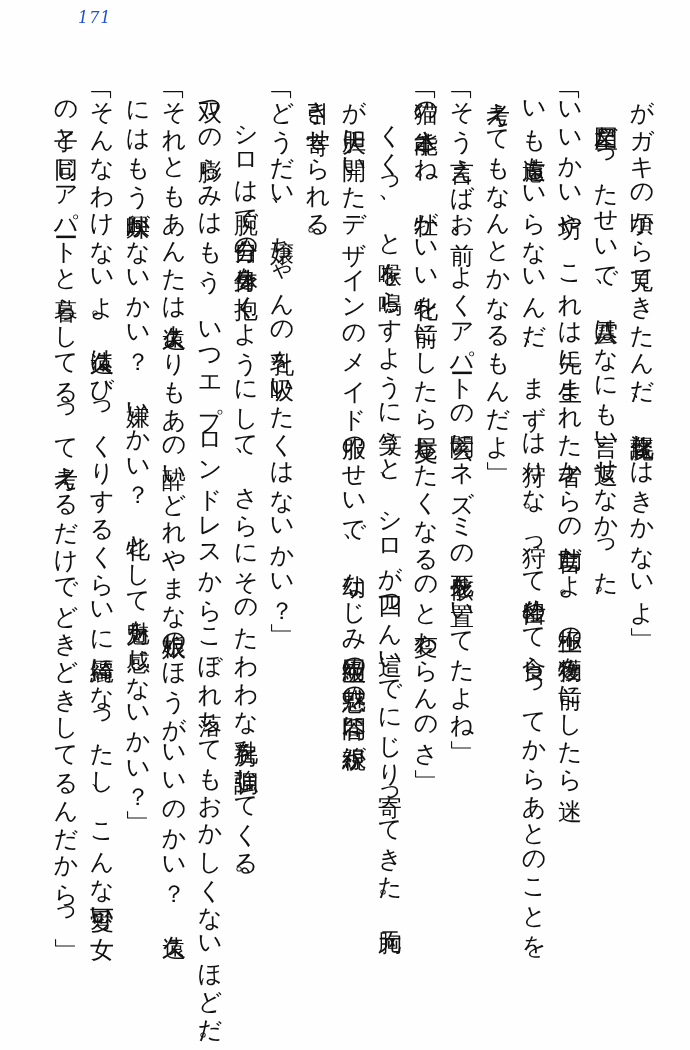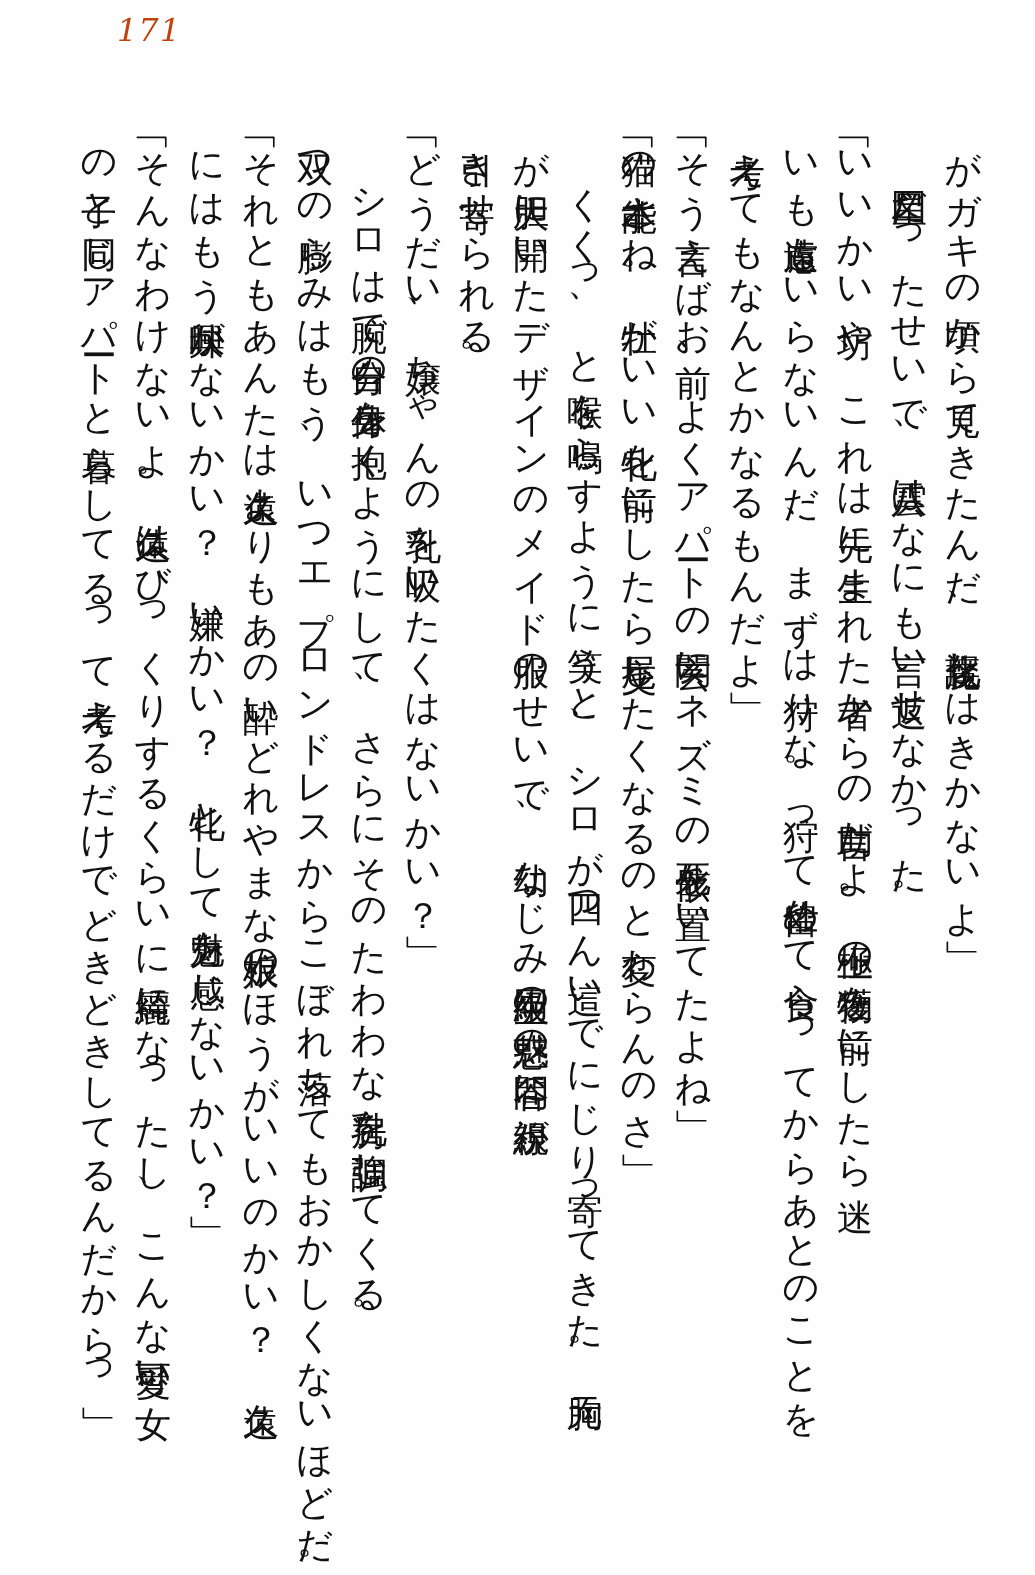"171" .page-number { color: #c2410c -> #1d4ed8; font-size: 21px -> 16px }
